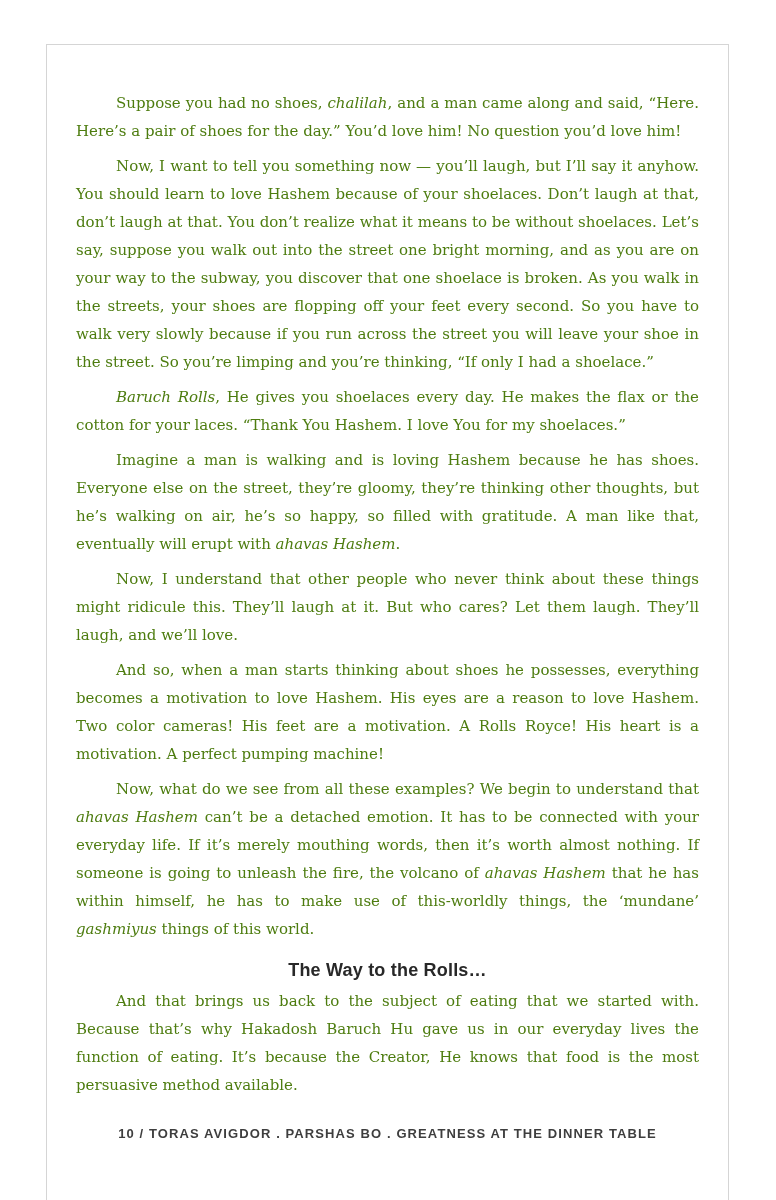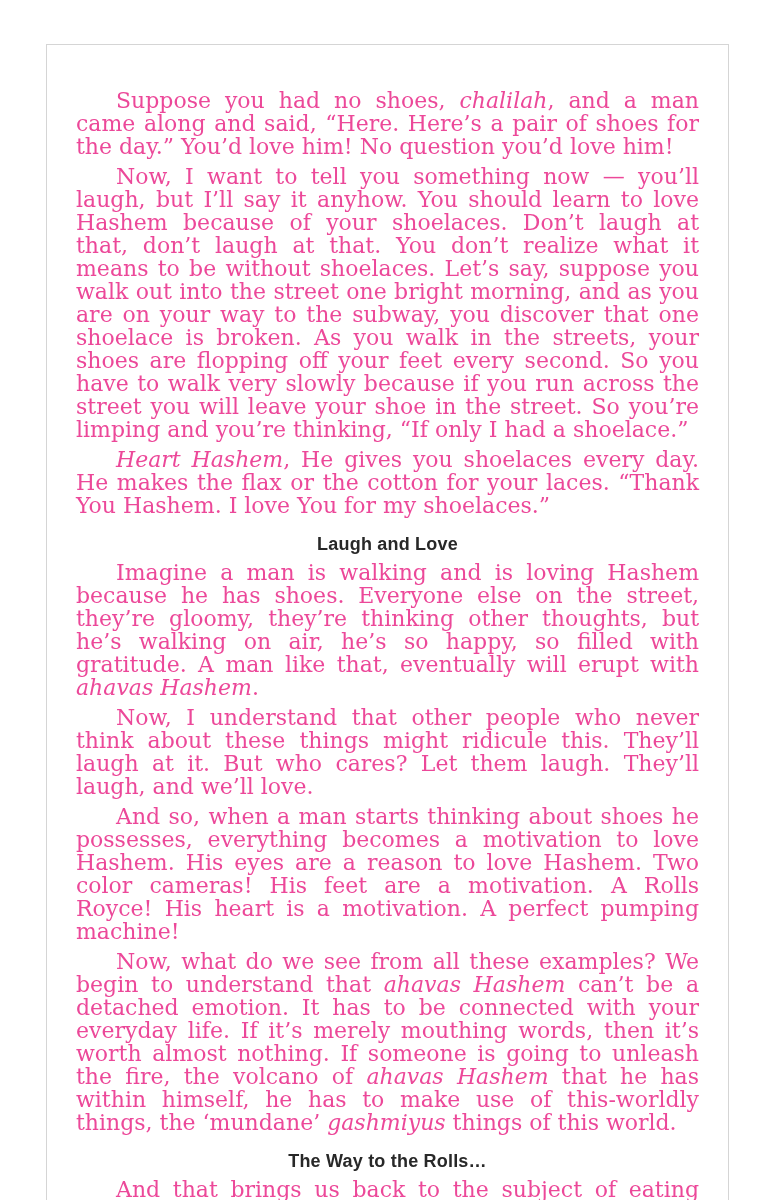"Suppose you had no shoes," p.para { color: #ec4899 -> #4d7c0f; font-size: 22px -> 15px; line-height: 23px -> 28px }
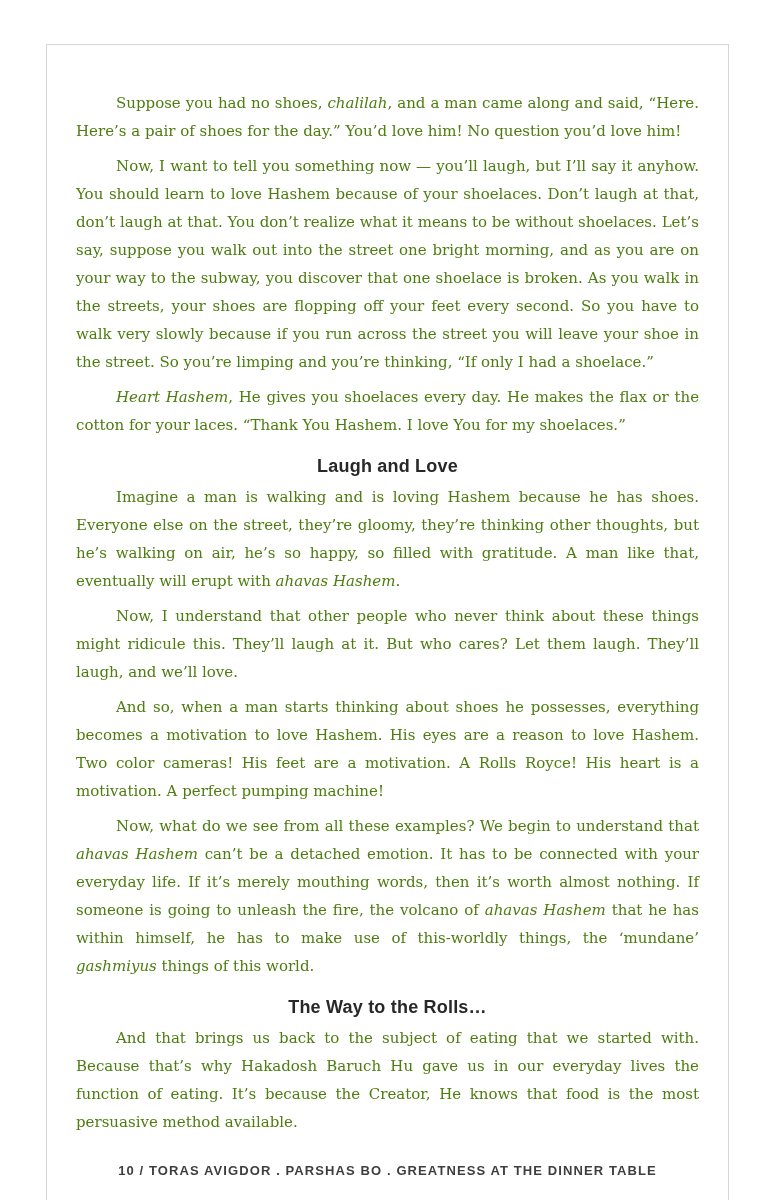"Heart Hashem" em { text: Heart Hashem -> Baruch Rolls }
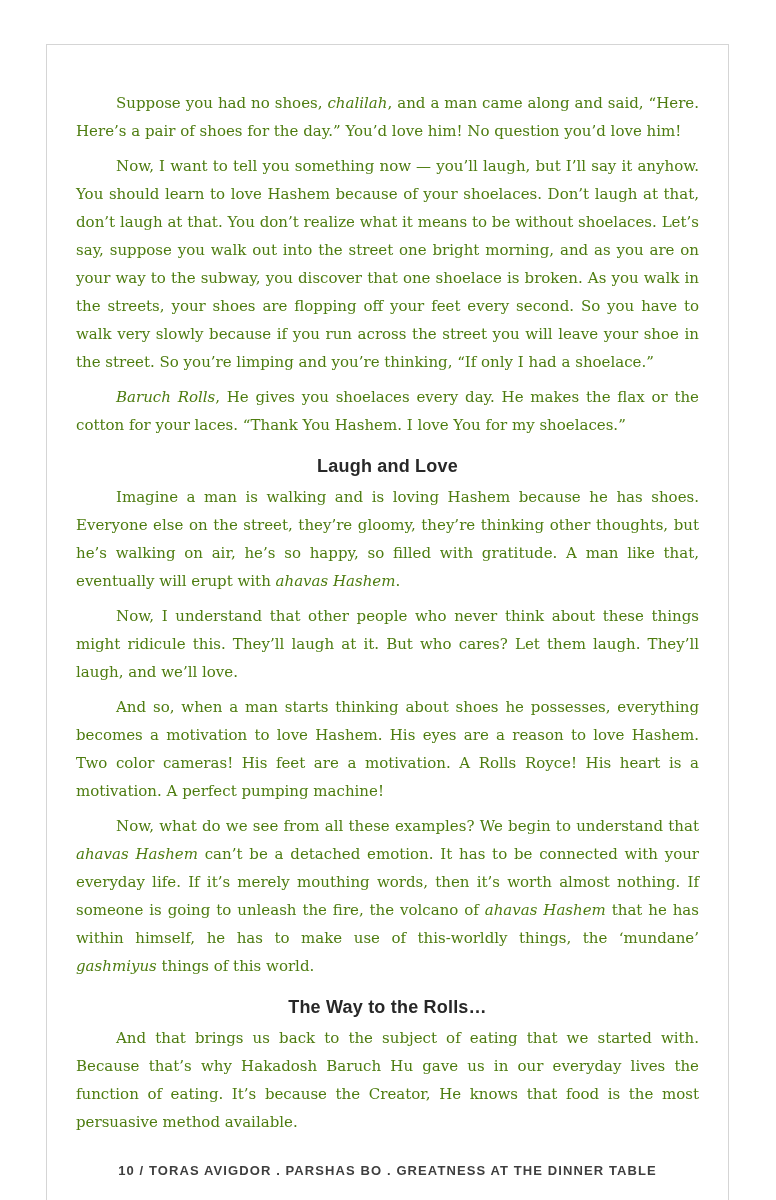"Laugh and Love" h2.heading { html: <h2>Laugh and Love</h2> -> none }
